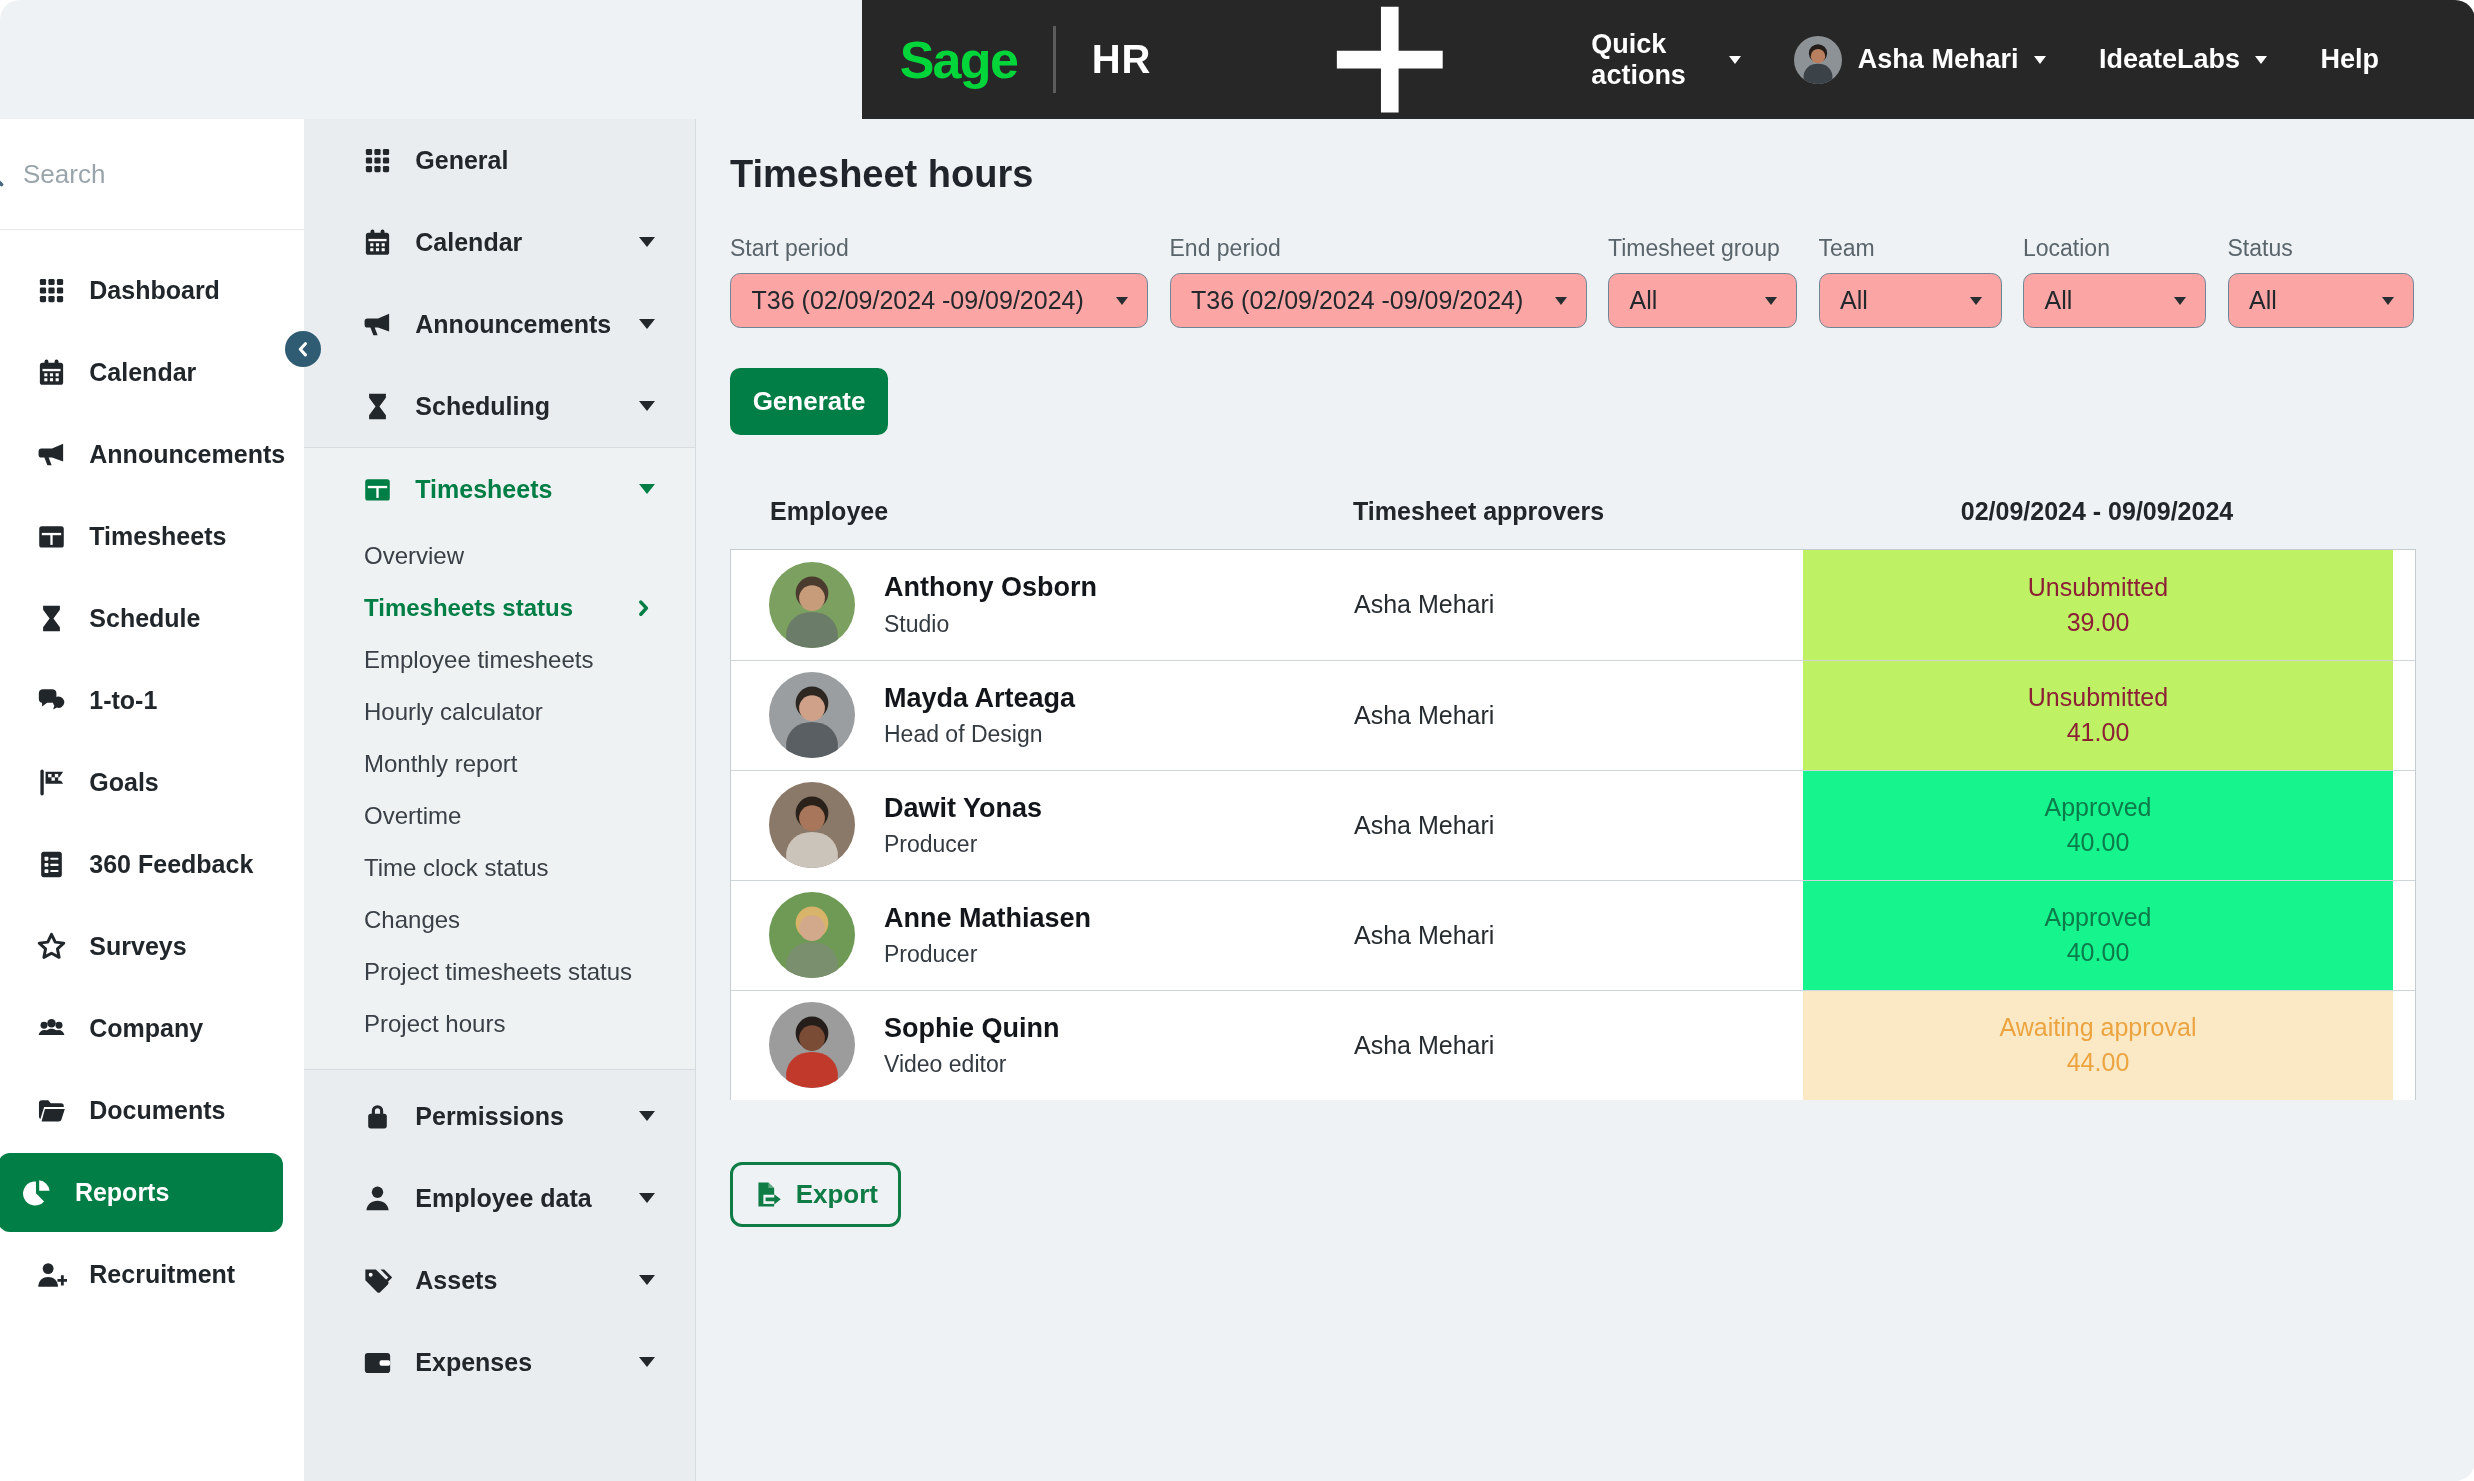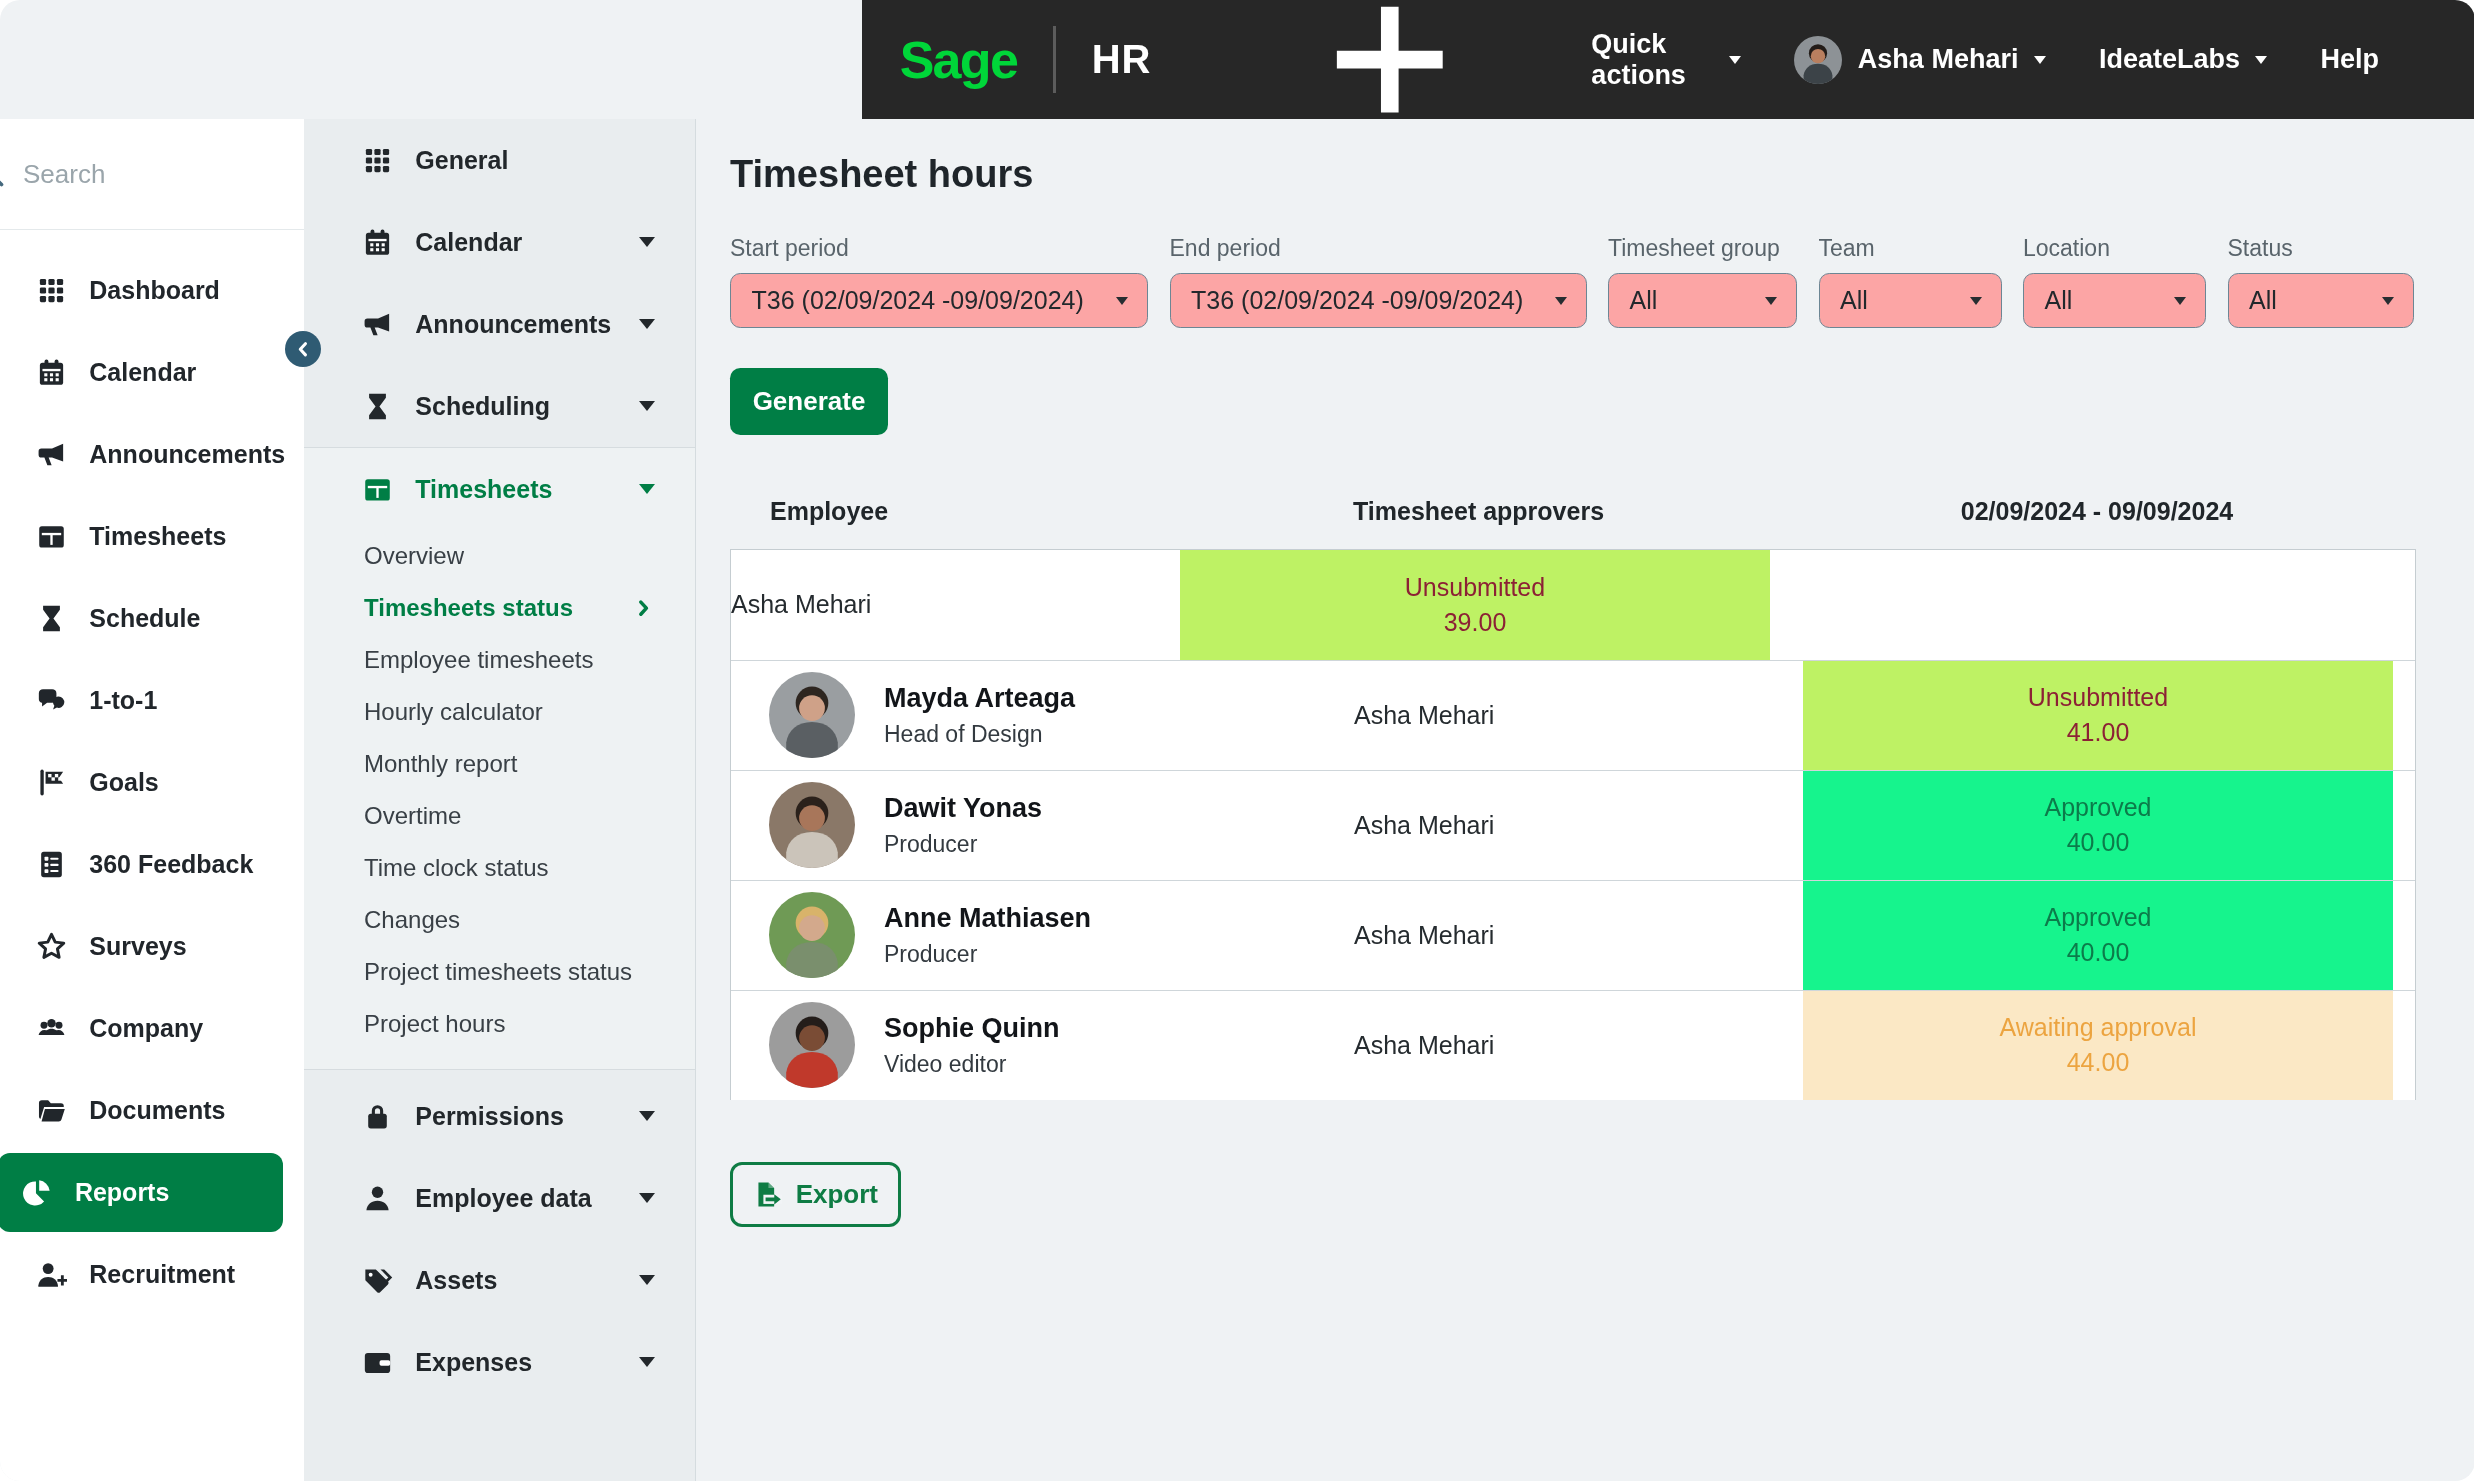"Anthony Osborn" div.cell-emp { html: none -> <div> <span> <svg> <rect></rect> <circle></circle> <circle></circle> <path></path> </svg> </span> <span> <span>Anthony Osborn</span> <span>Studio</span> </span> </div> }
